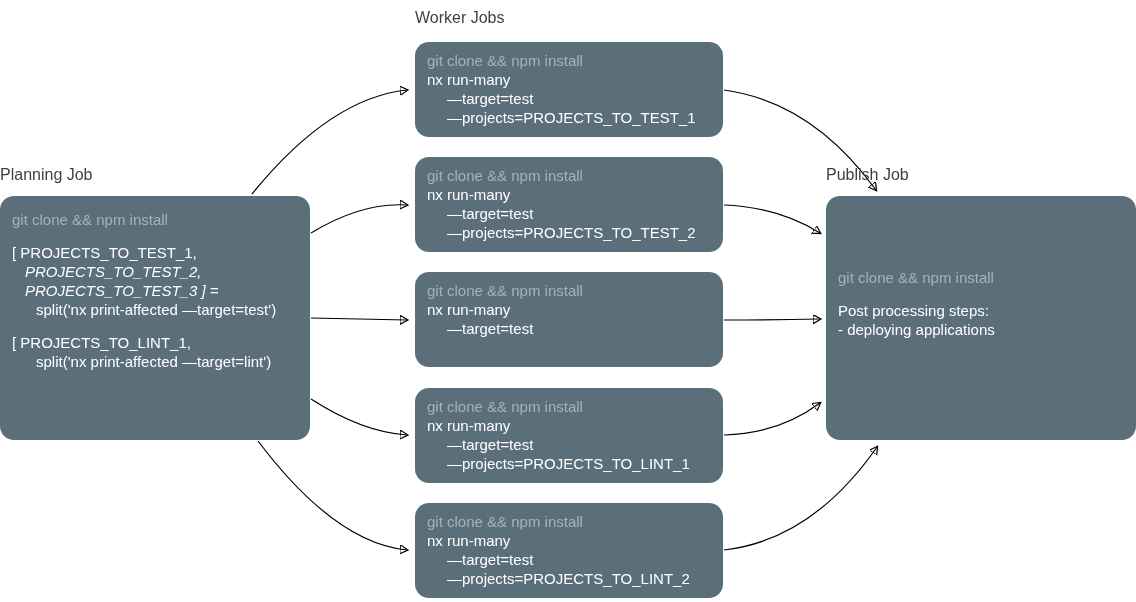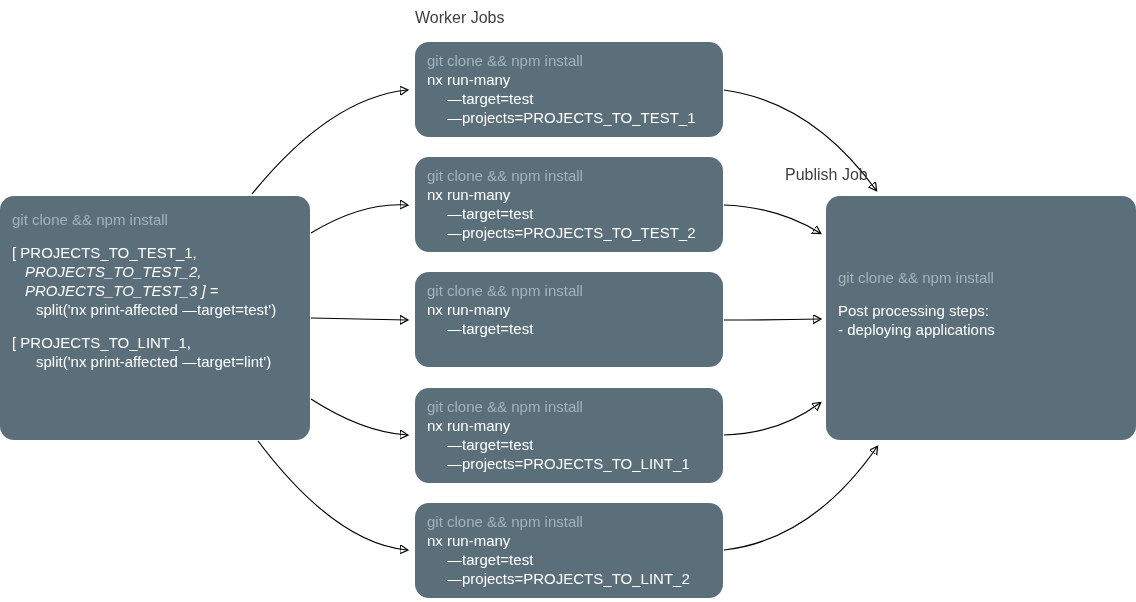"Planning Job" div.title { html: none -> <div>Planning Job</div> }
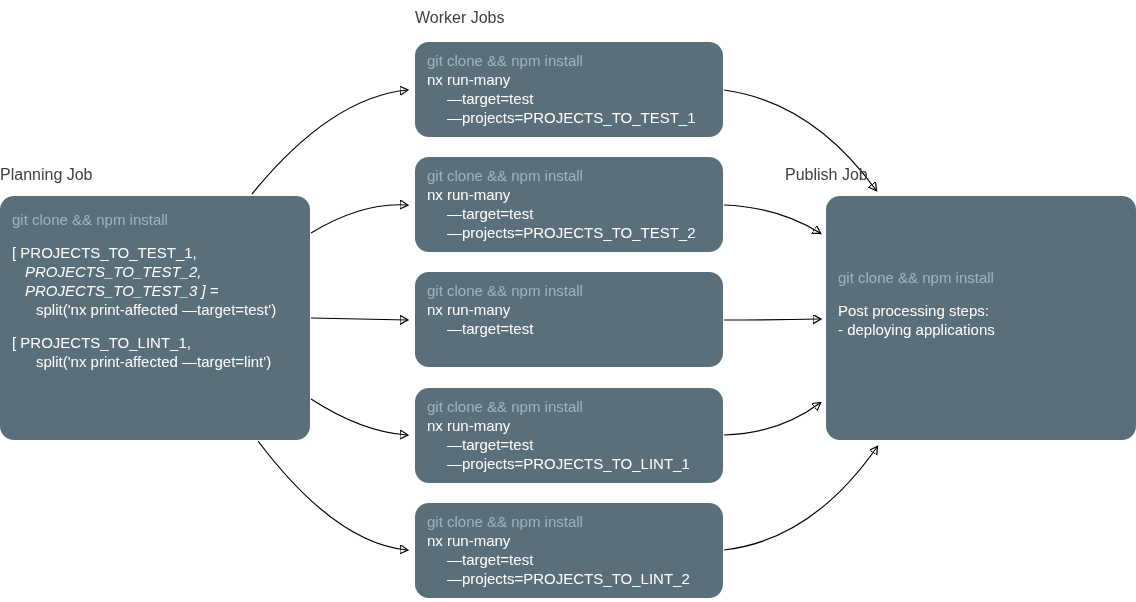"Publish Job" .title-publish { left: 785px -> 826px }
